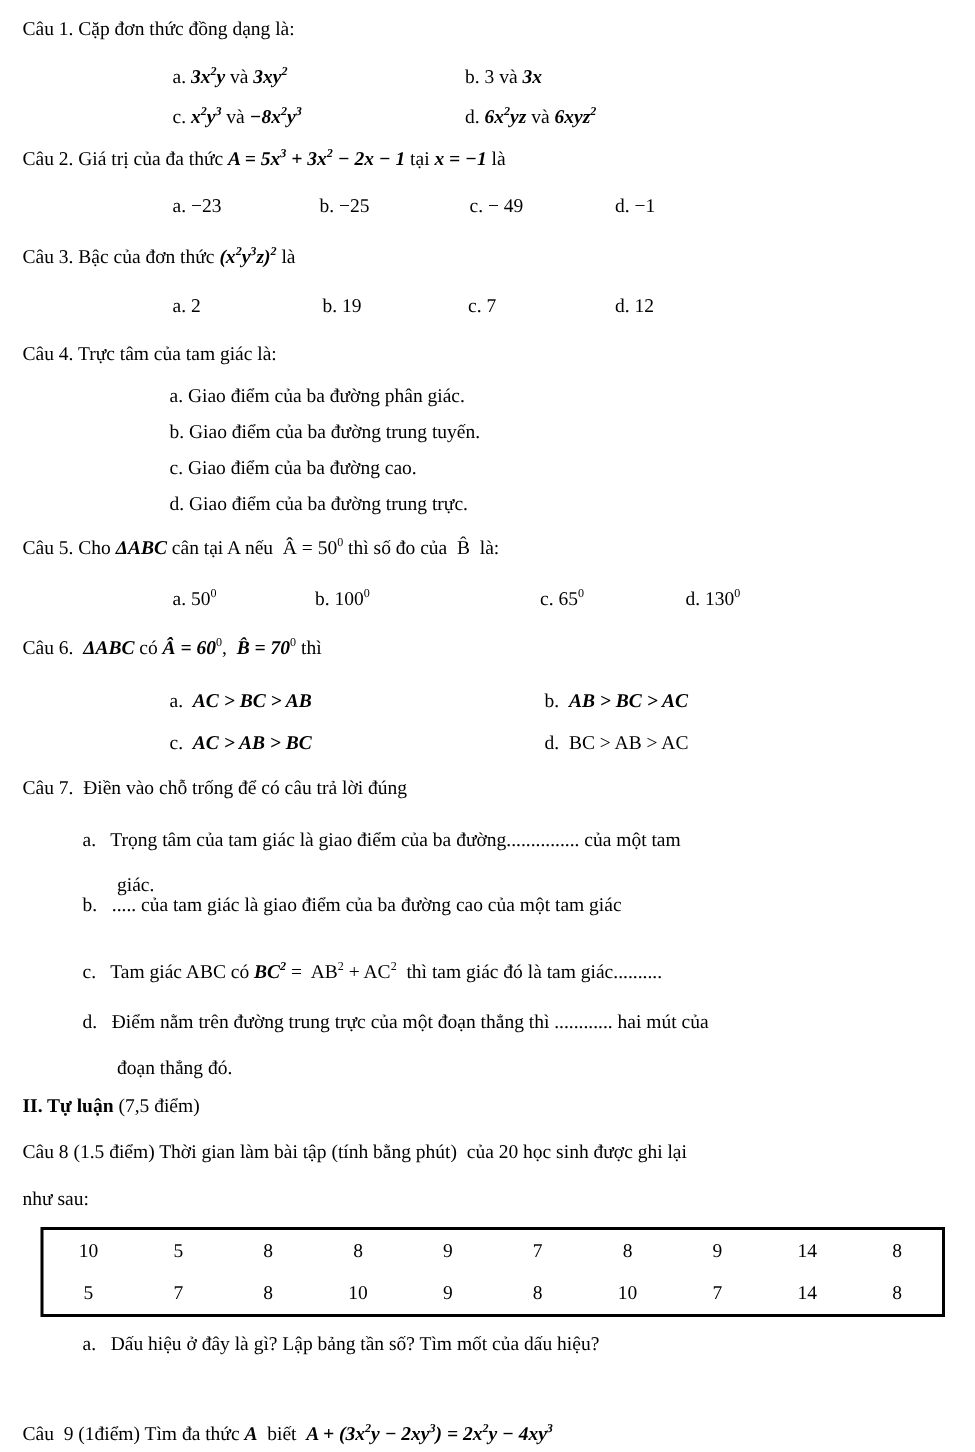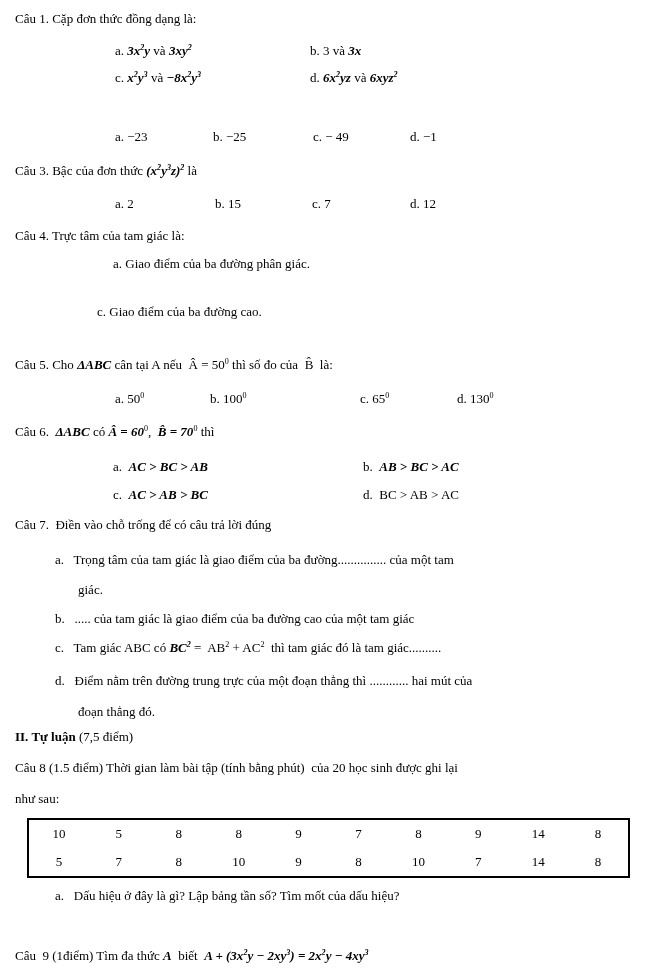"Câu 2. Giá trị của" div.ln { html: none -> <div><span>Câu 2. Giá trị của đa thức </span><span>A = 5x</span><sup>3</sup><span> + 3x</span><sup>2</sup><span> − 2x − 1</span><span> tại </span><span>x = −1</span><span> là</span></div> }
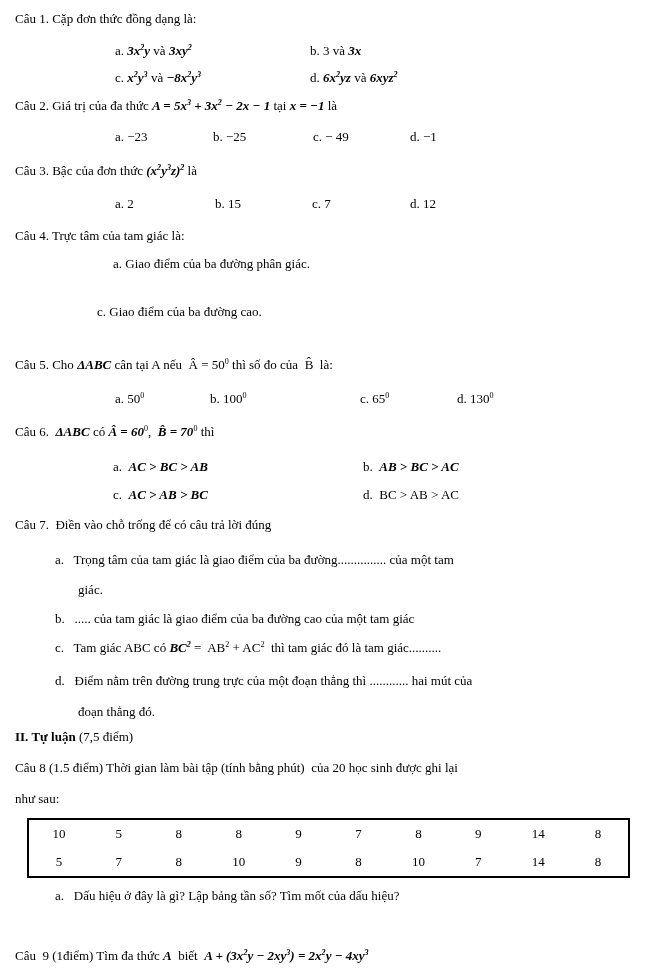"b. 15" span { text: 15 -> 19 }
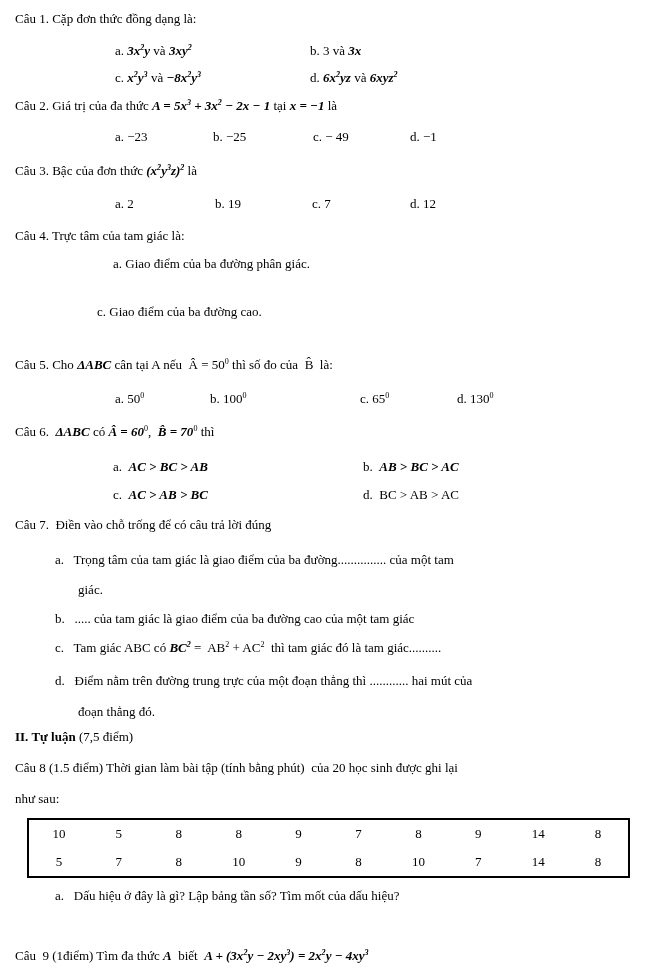"b. Giao điểm của ba" div.ln { html: none -> <div><span>b. Giao điểm của ba đường trung tuyến.</span></div> }
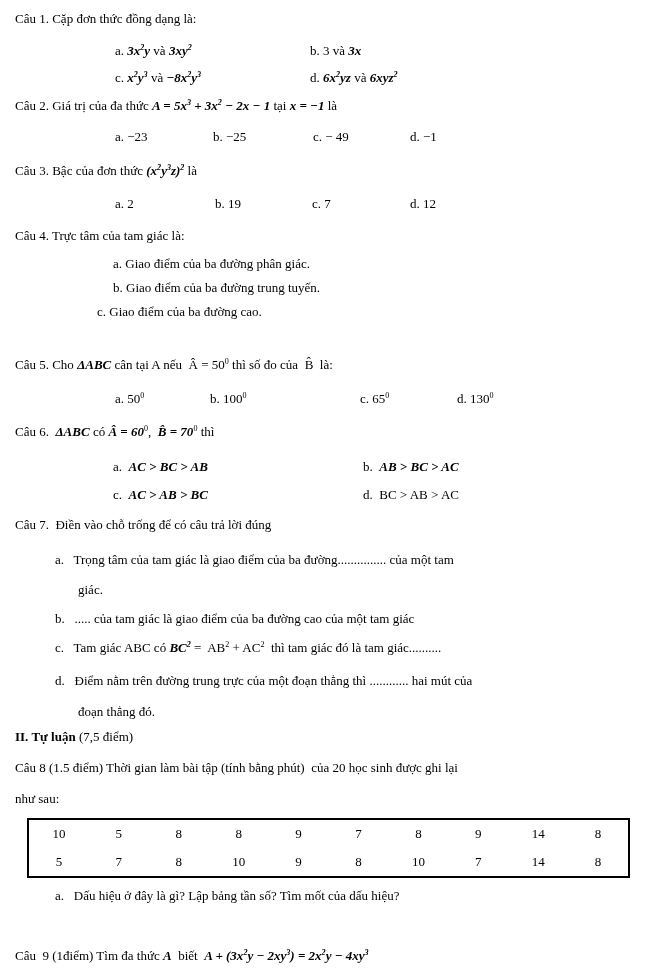"c. Giao điểm của ba" div.ln { left: 97px -> 113px }
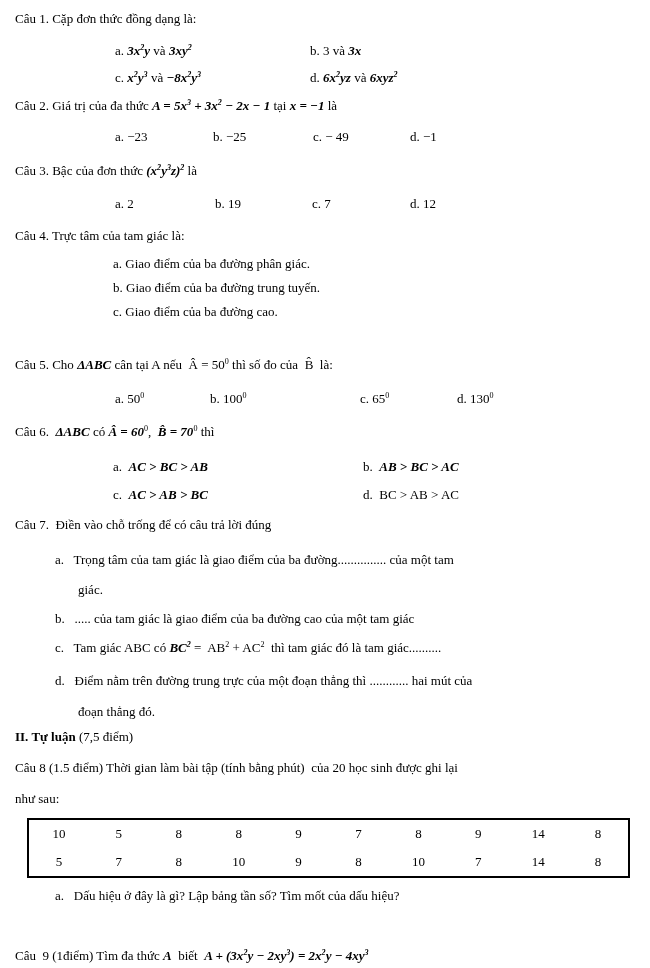"d. Giao điểm của ba" div.ln { html: none -> <div><span>d. Giao điểm của ba đường trung trực.</span></div> }
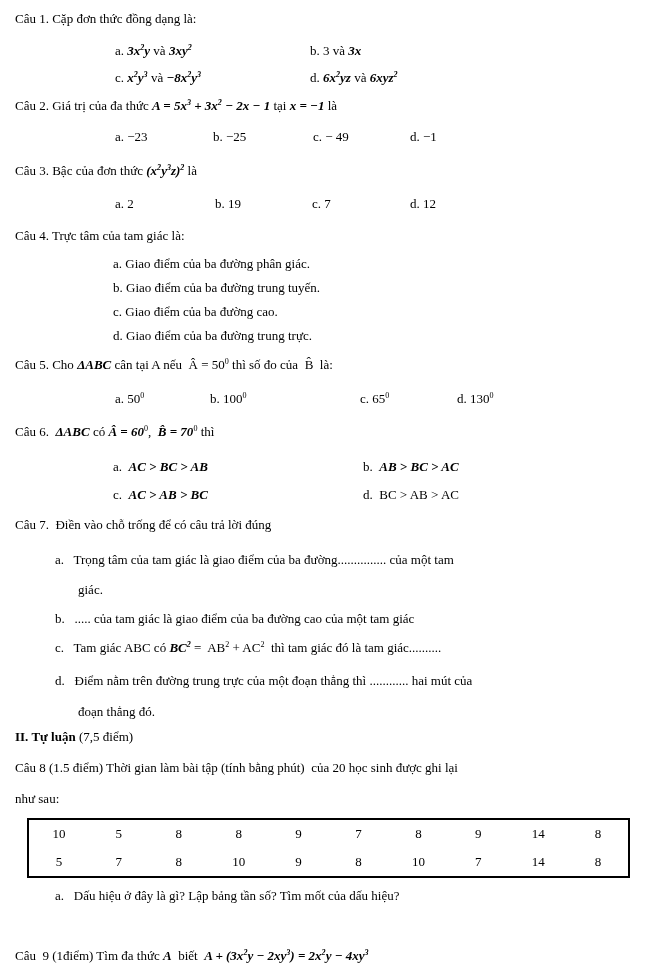"b. ..... của tam giác" div.ln { top: 608px -> 592px }
